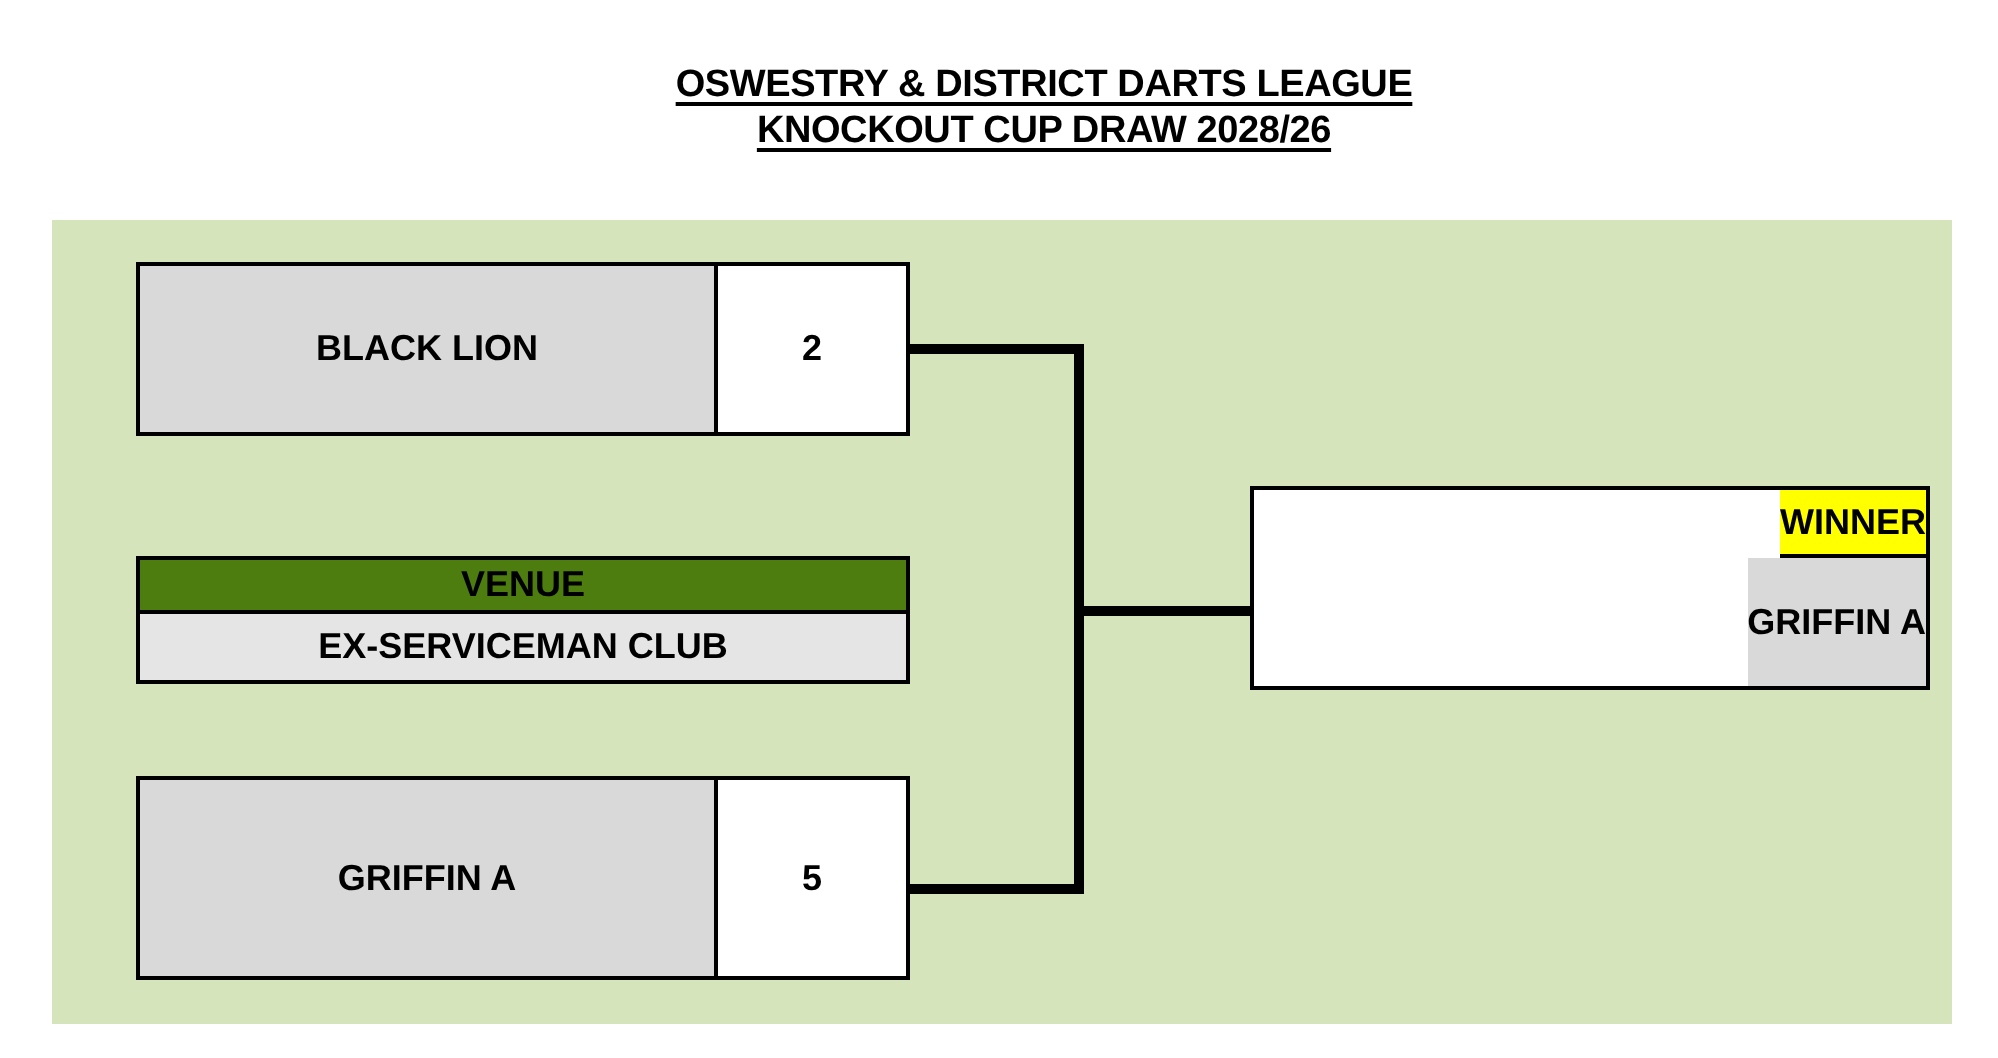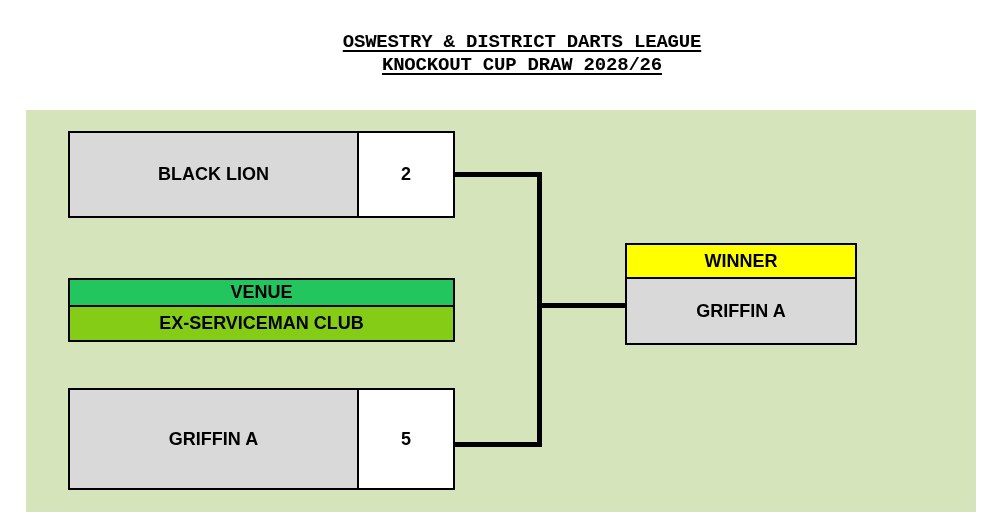"OSWESTRY & DISTRICT DARTS LEAGUE" .title-line { font-family: Liberation Mono, monospace -> none }
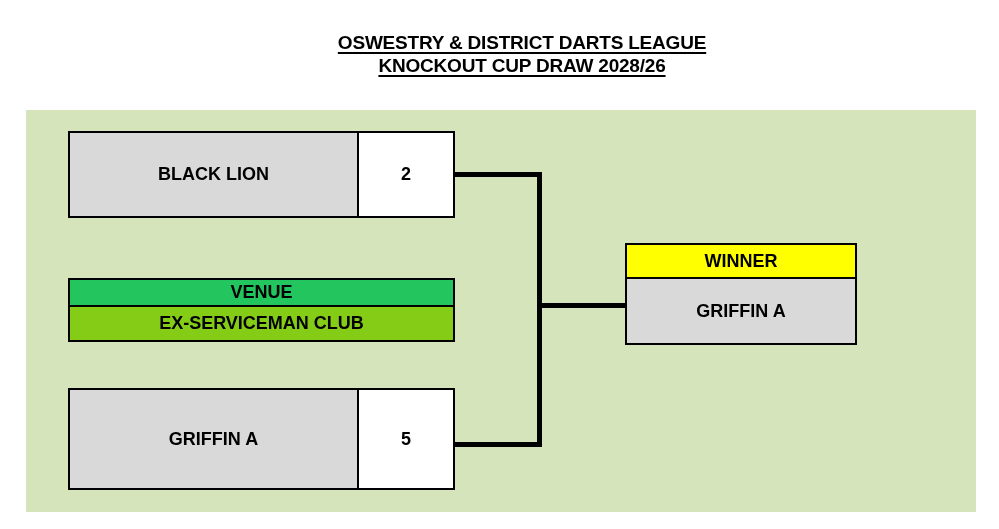"WINNER" #winner-box { align-items: none -> flex-end; width: 232px -> 340px }
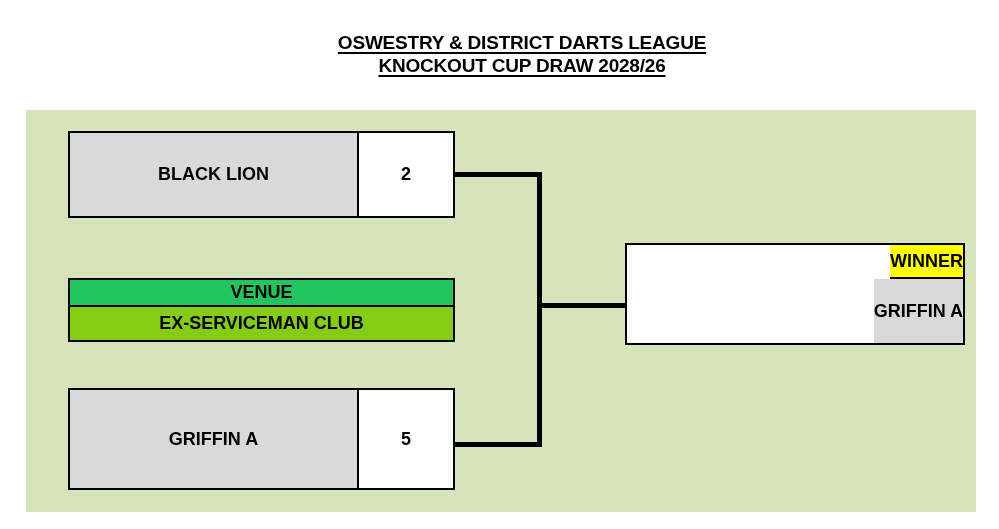"VENUE" #venue-box .stack-header { background: #22c55e -> #4d7c0f }
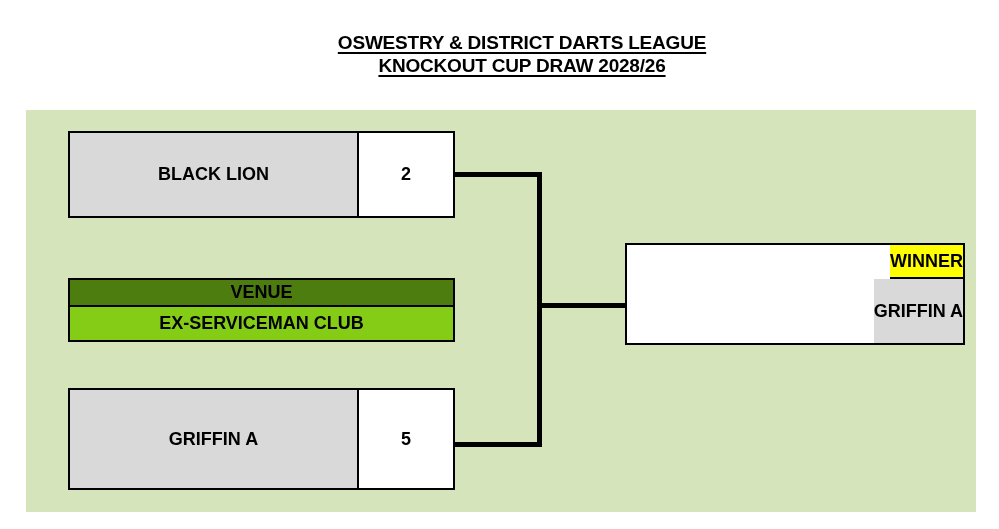"EX-SERVICEMAN CLUB" #venue-box .stack-body { background: #84cc16 -> #e5e5e5 }
